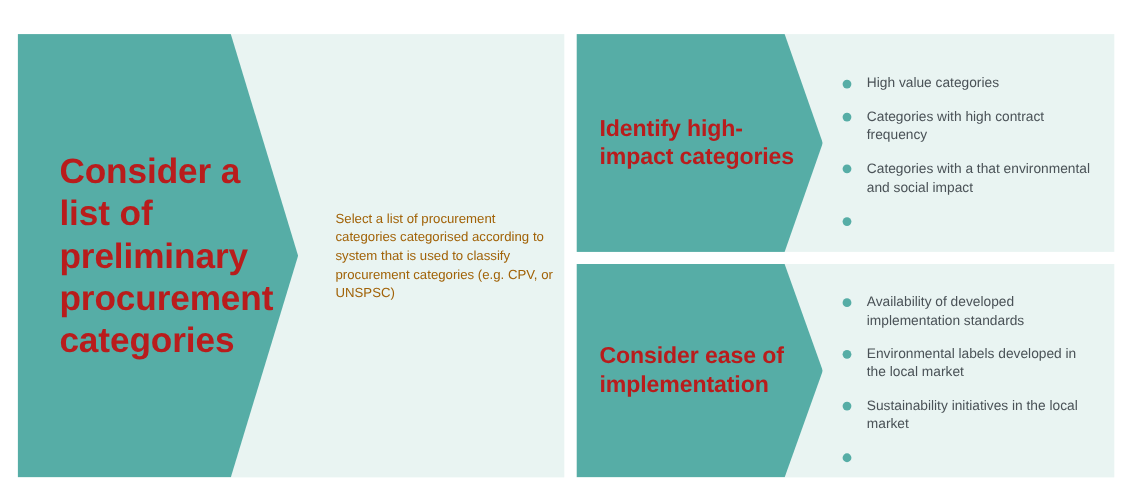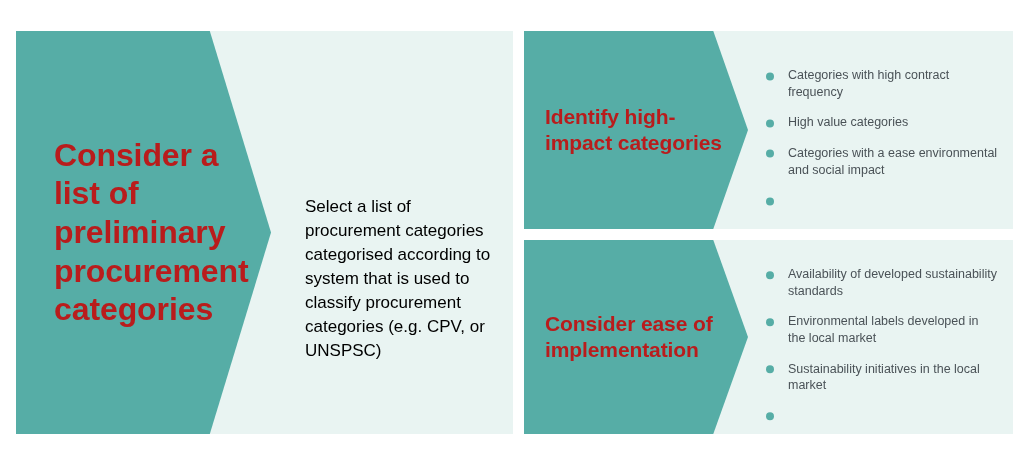"Categories with high contract frequency" li.bullet-item { order: before "High value categories" -> after "High value categories" }
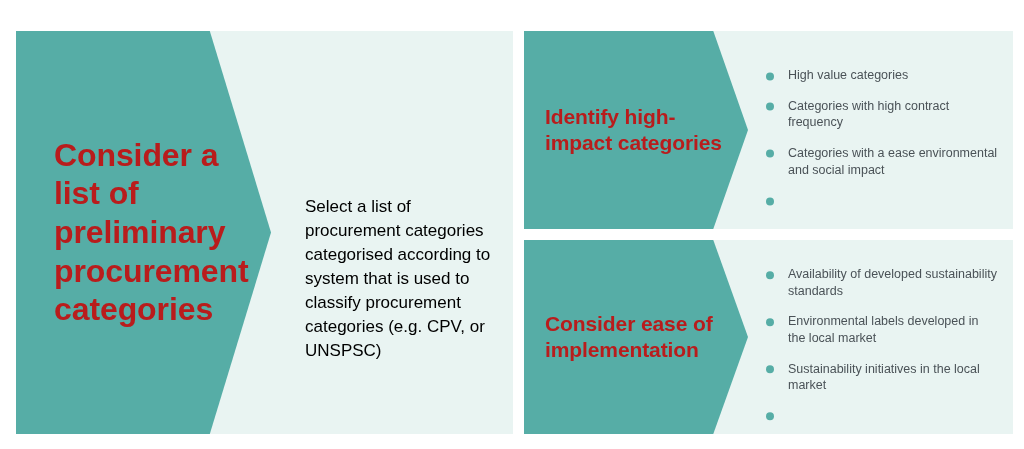"Categories with a ease environmental" span { text: ease -> that }
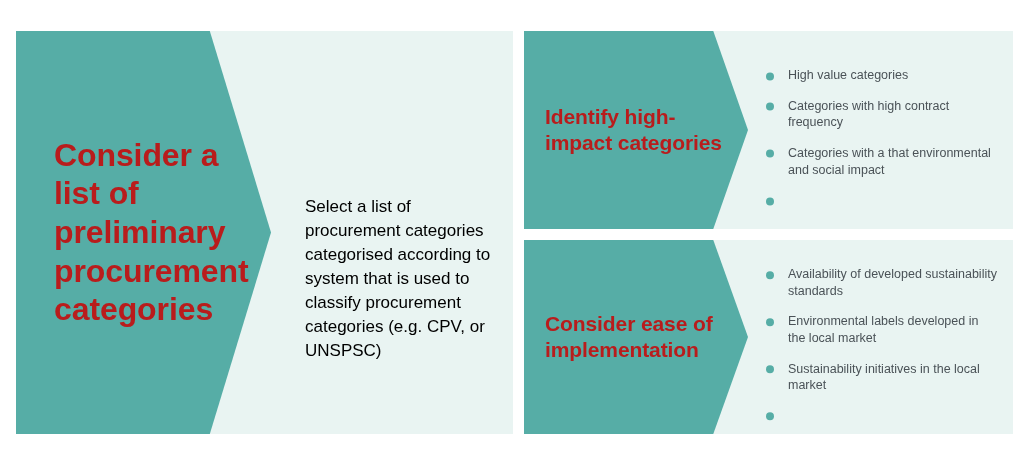"Select a list of procurement" .body-copy { color: #000000 -> #a16207; font-size: 17px -> 12px; margin-top: 46px -> none }
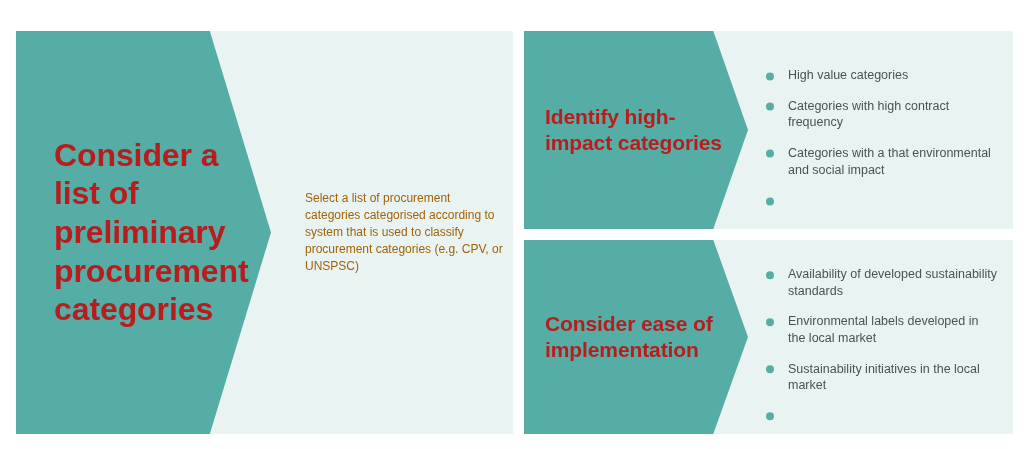"Availability of developed sustainability" span { text: sustainability -> implementation }
